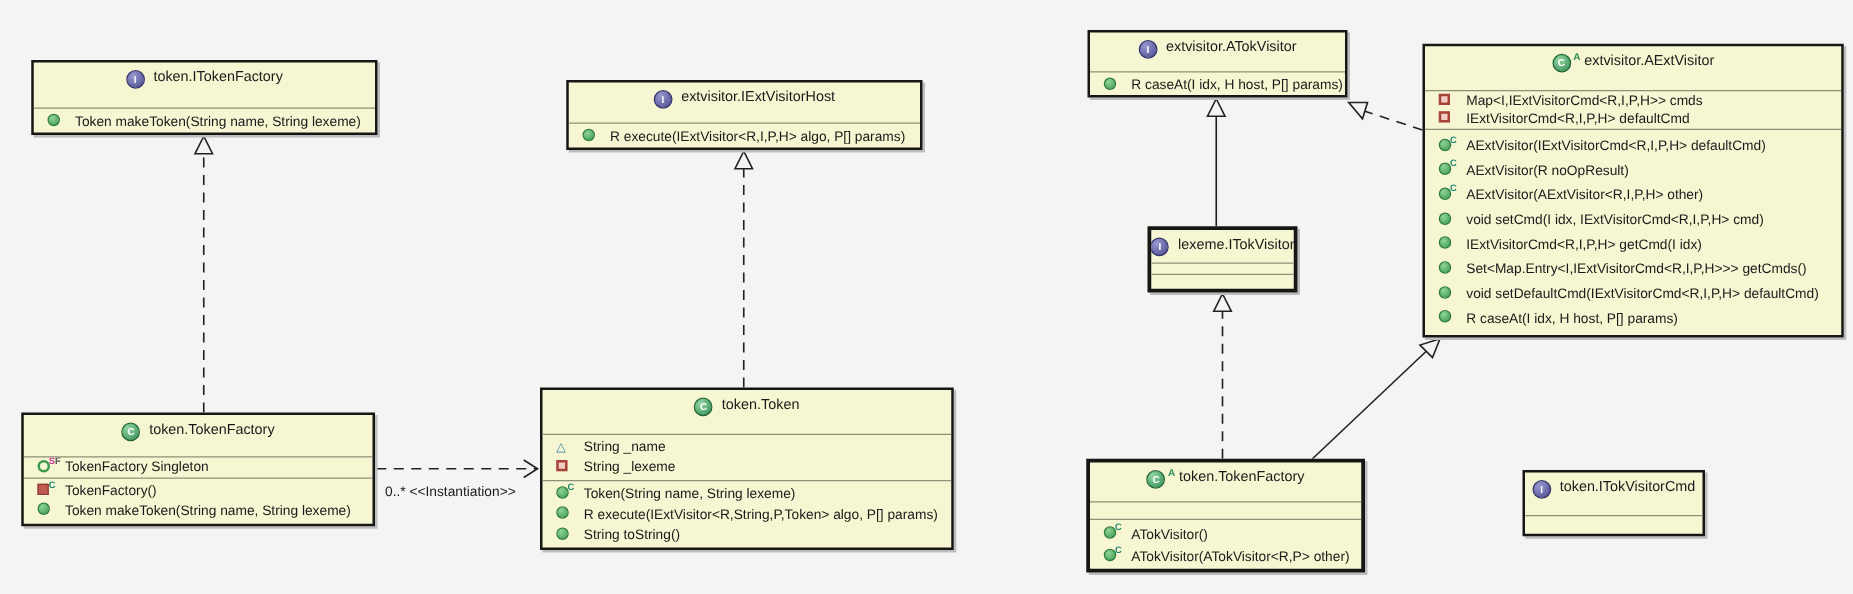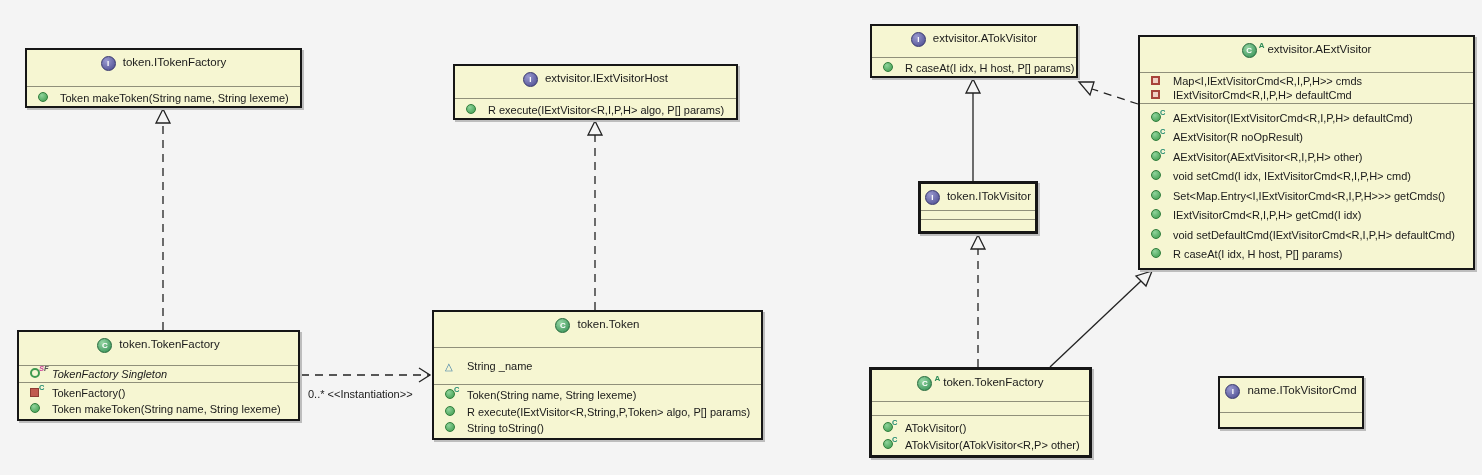"token.ITokVisitor" span.class-name { text: token.ITokVisitor -> lexeme.ITokVisitor }
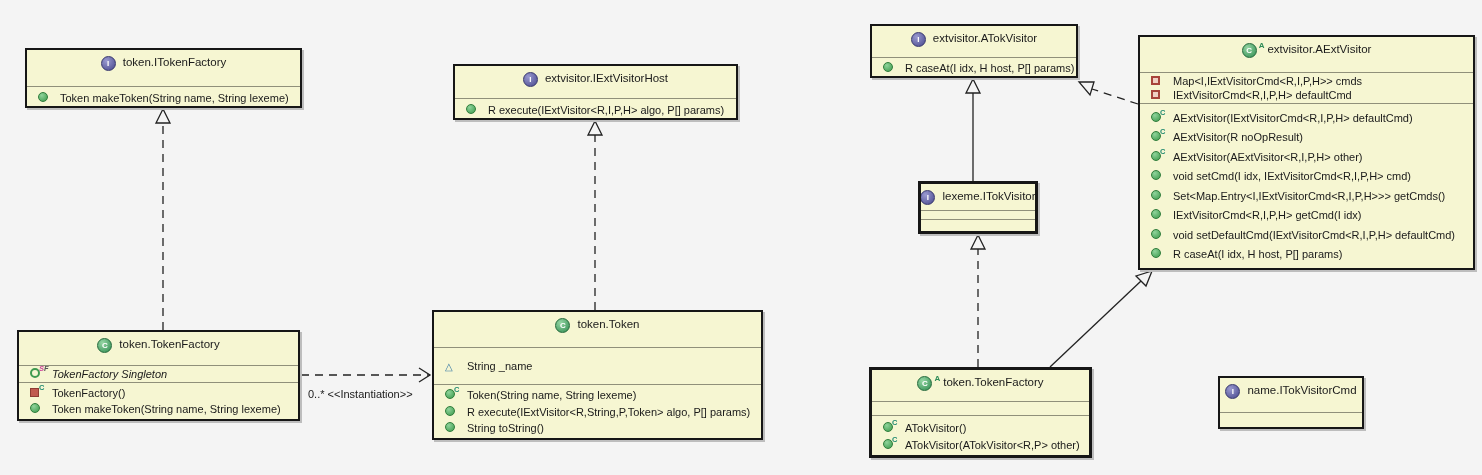"Set<Map.Entry<I,IExtVisitorCmd<R,I,P,H>>" div.member-row { order: before "IExtVisitorCmd<R,I,P,H> getCmd(I idx)" -> after "IExtVisitorCmd<R,I,P,H> getCmd(I idx)" }
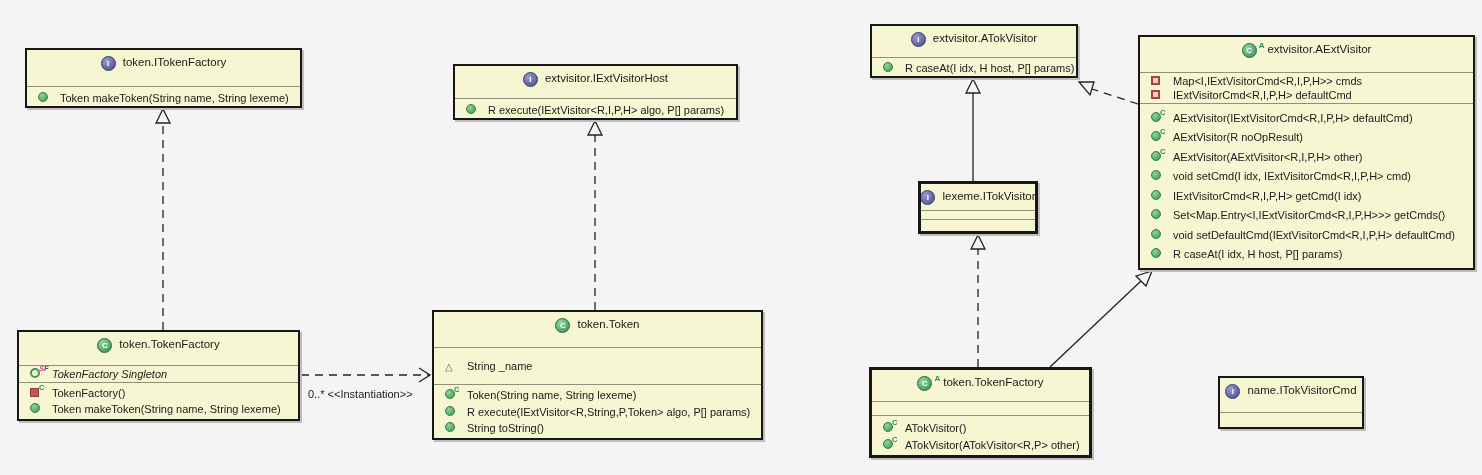"SF" div.compartment { font-style: italic -> none }
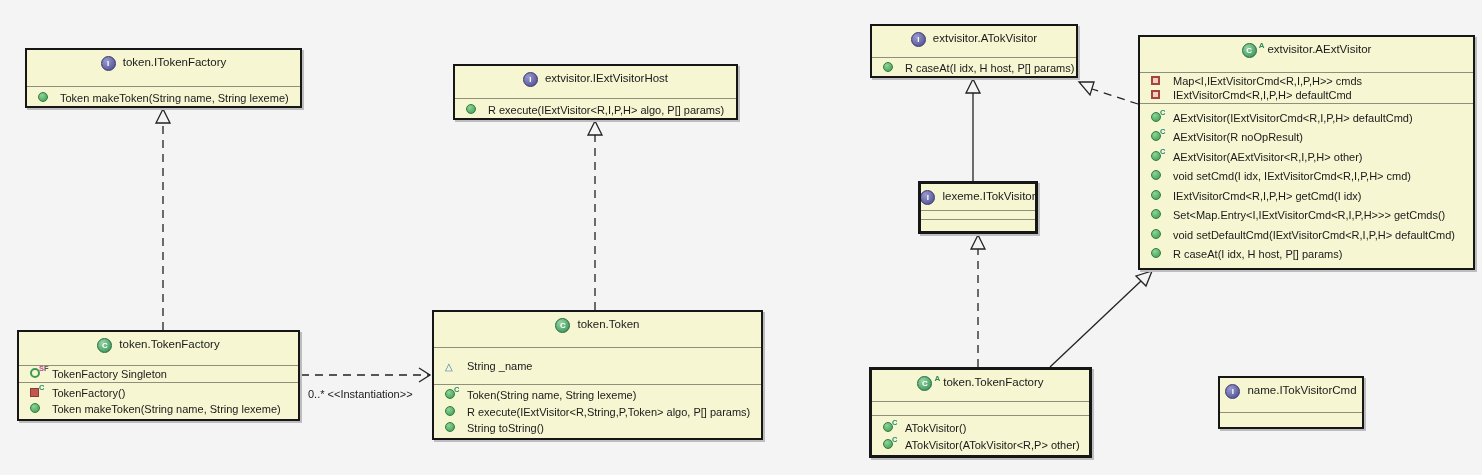"String _lexeme" div.member-row { html: none -> <div> <span><span></span></span> <span>String _lexeme</span> </div> }
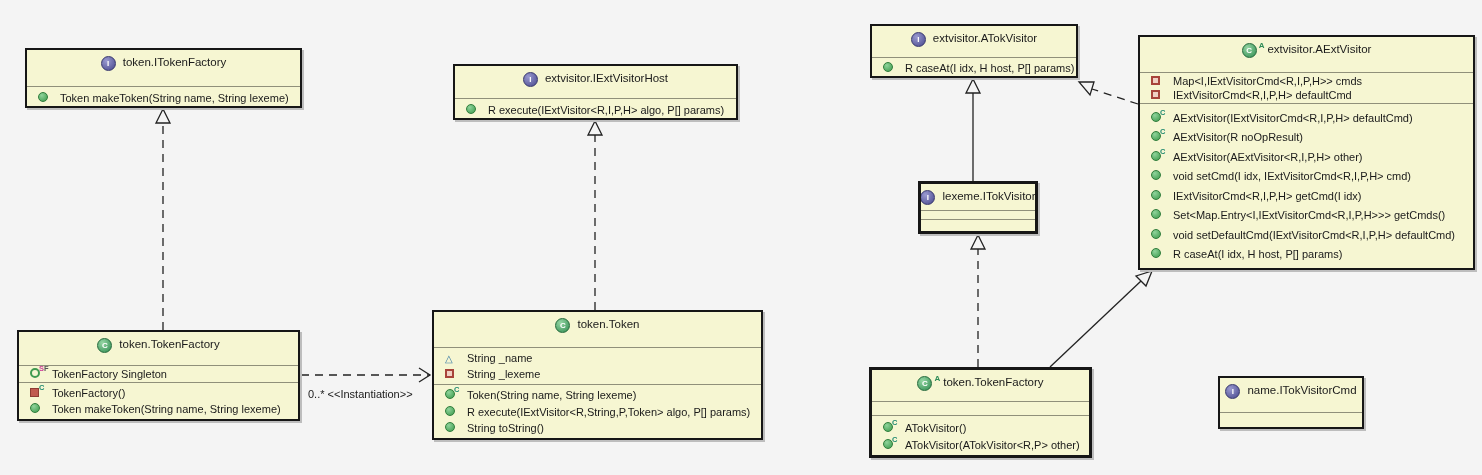"name.ITokVisitorCmd" span.class-name { text: name.ITokVisitorCmd -> token.ITokVisitorCmd }
